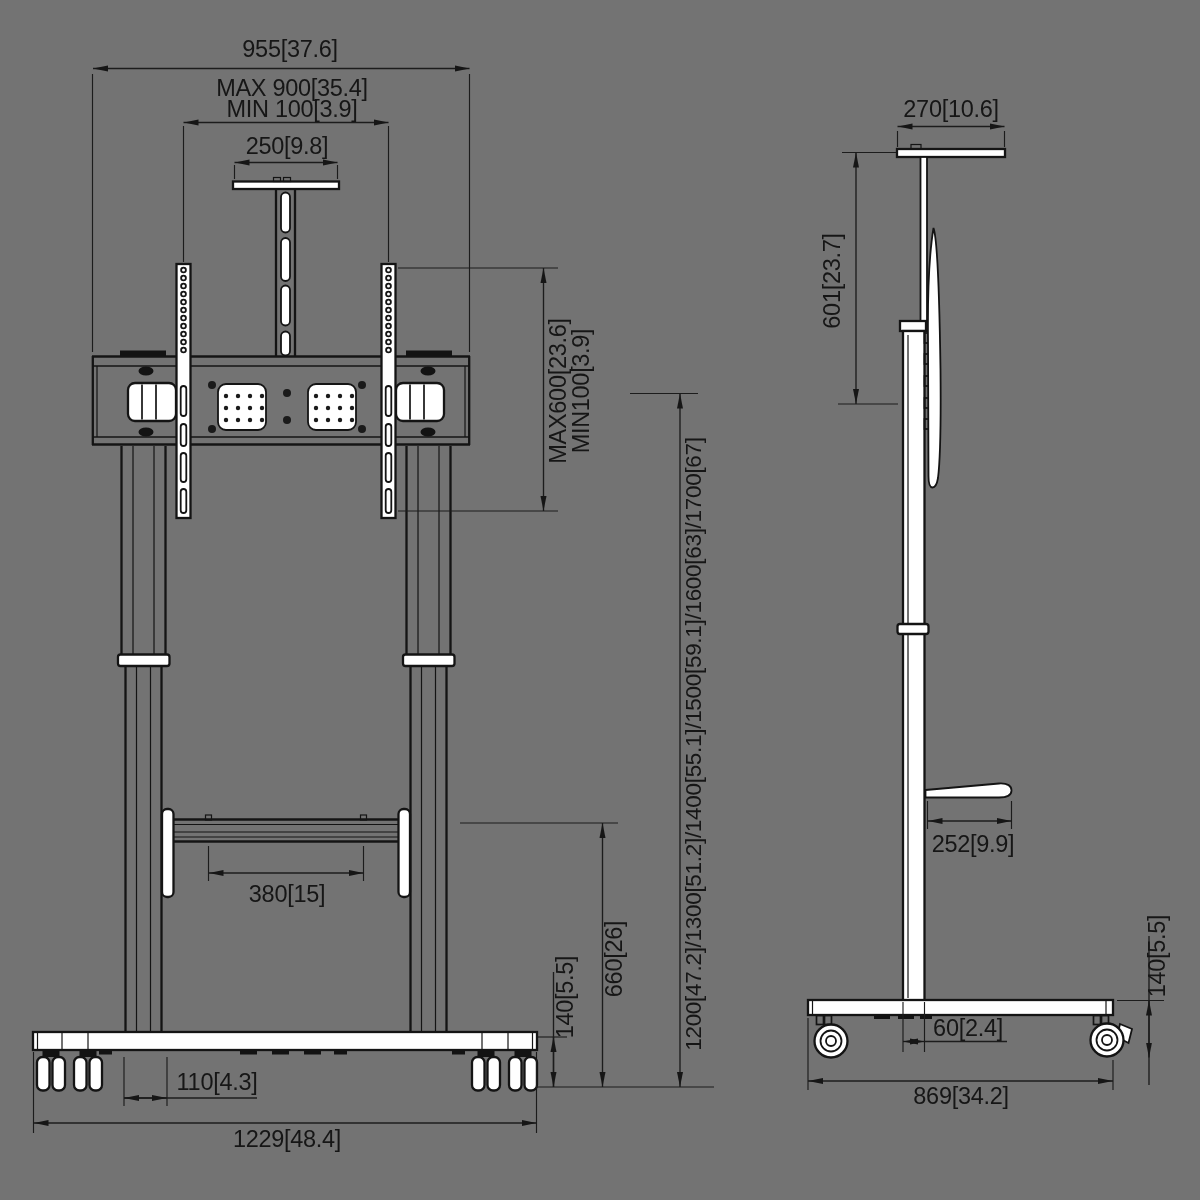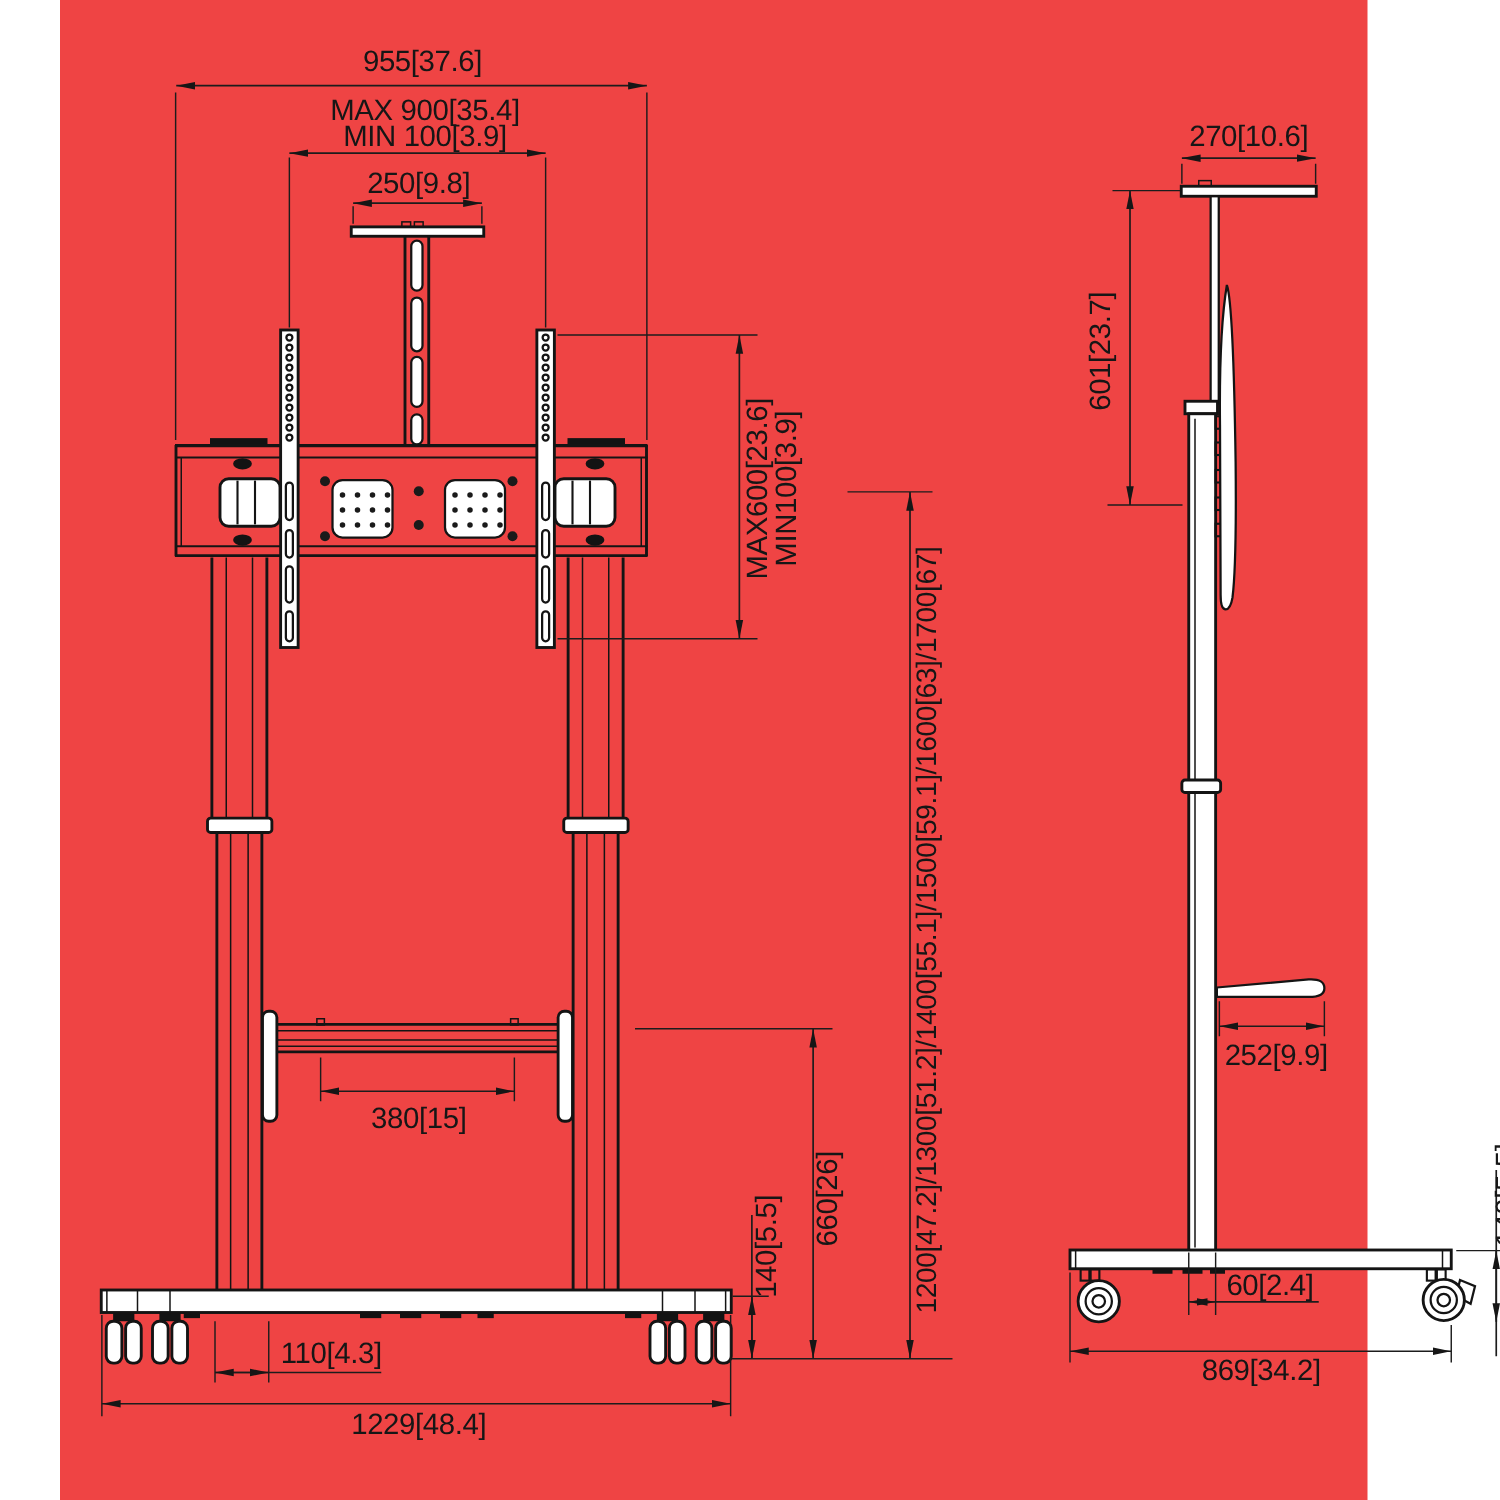"955[37.6]" .stage { background: #ef4444 -> #737373; margin-left: 48px -> none; width: 1046px -> 1200px }
